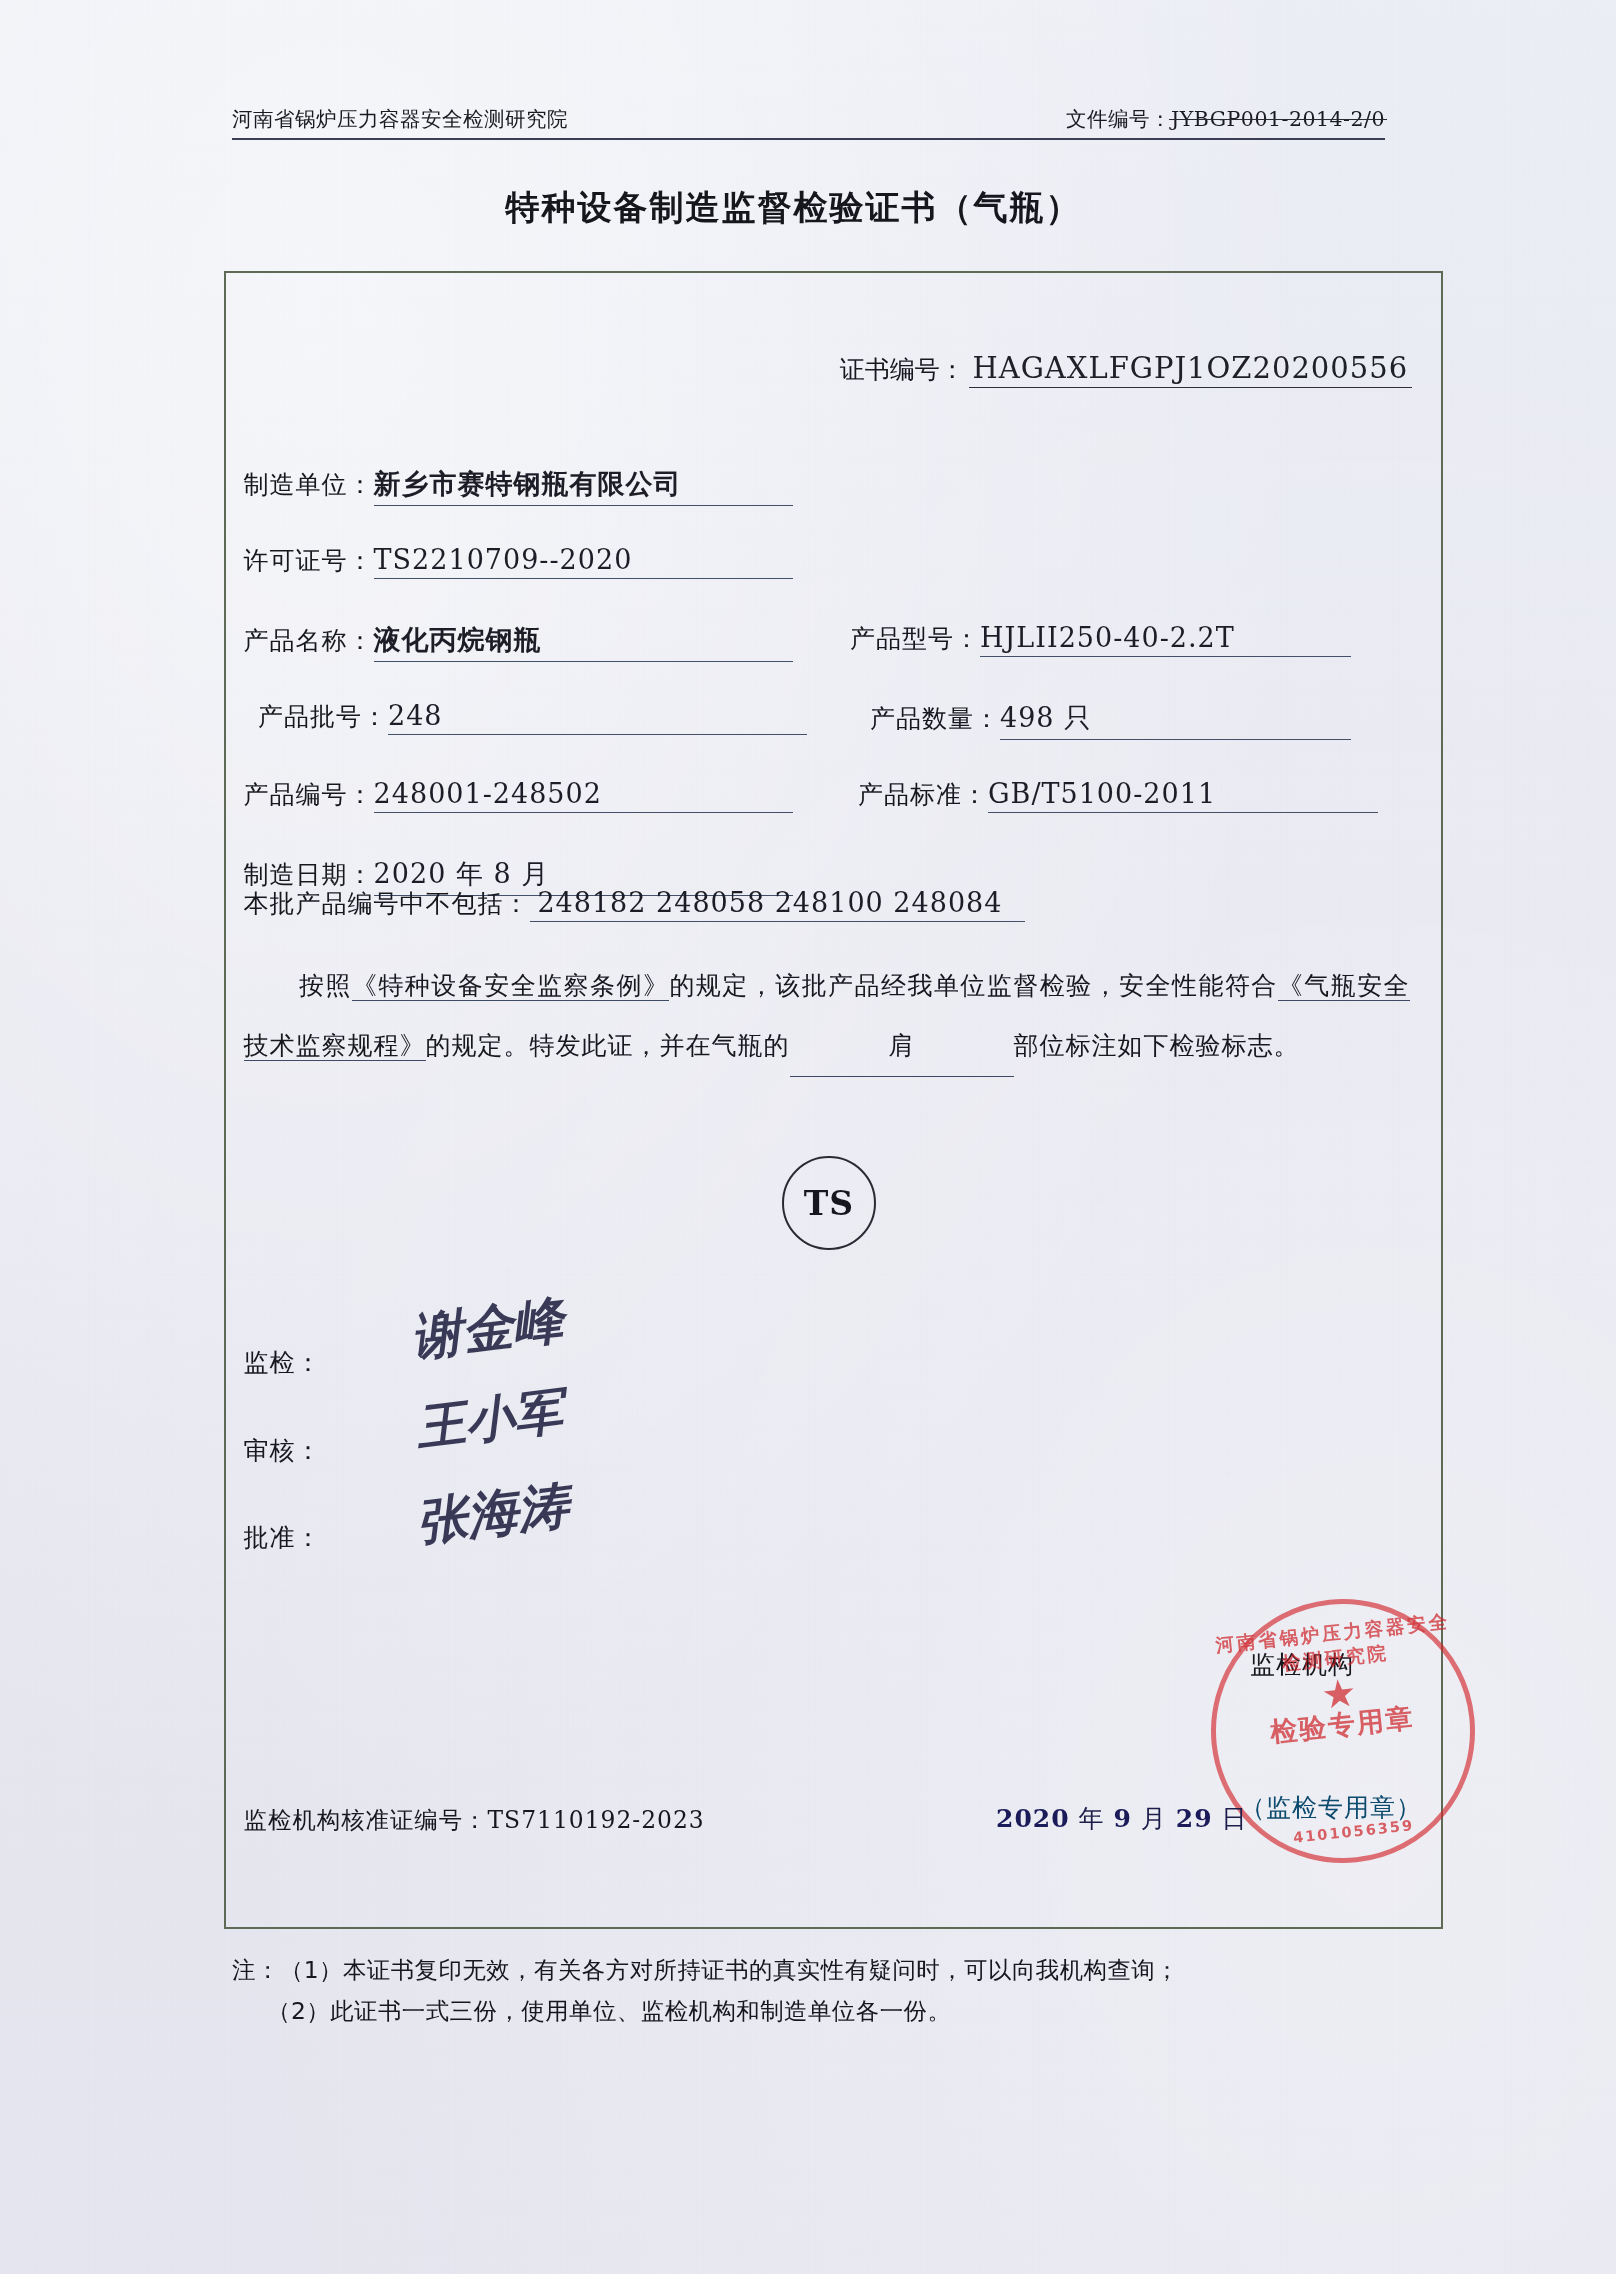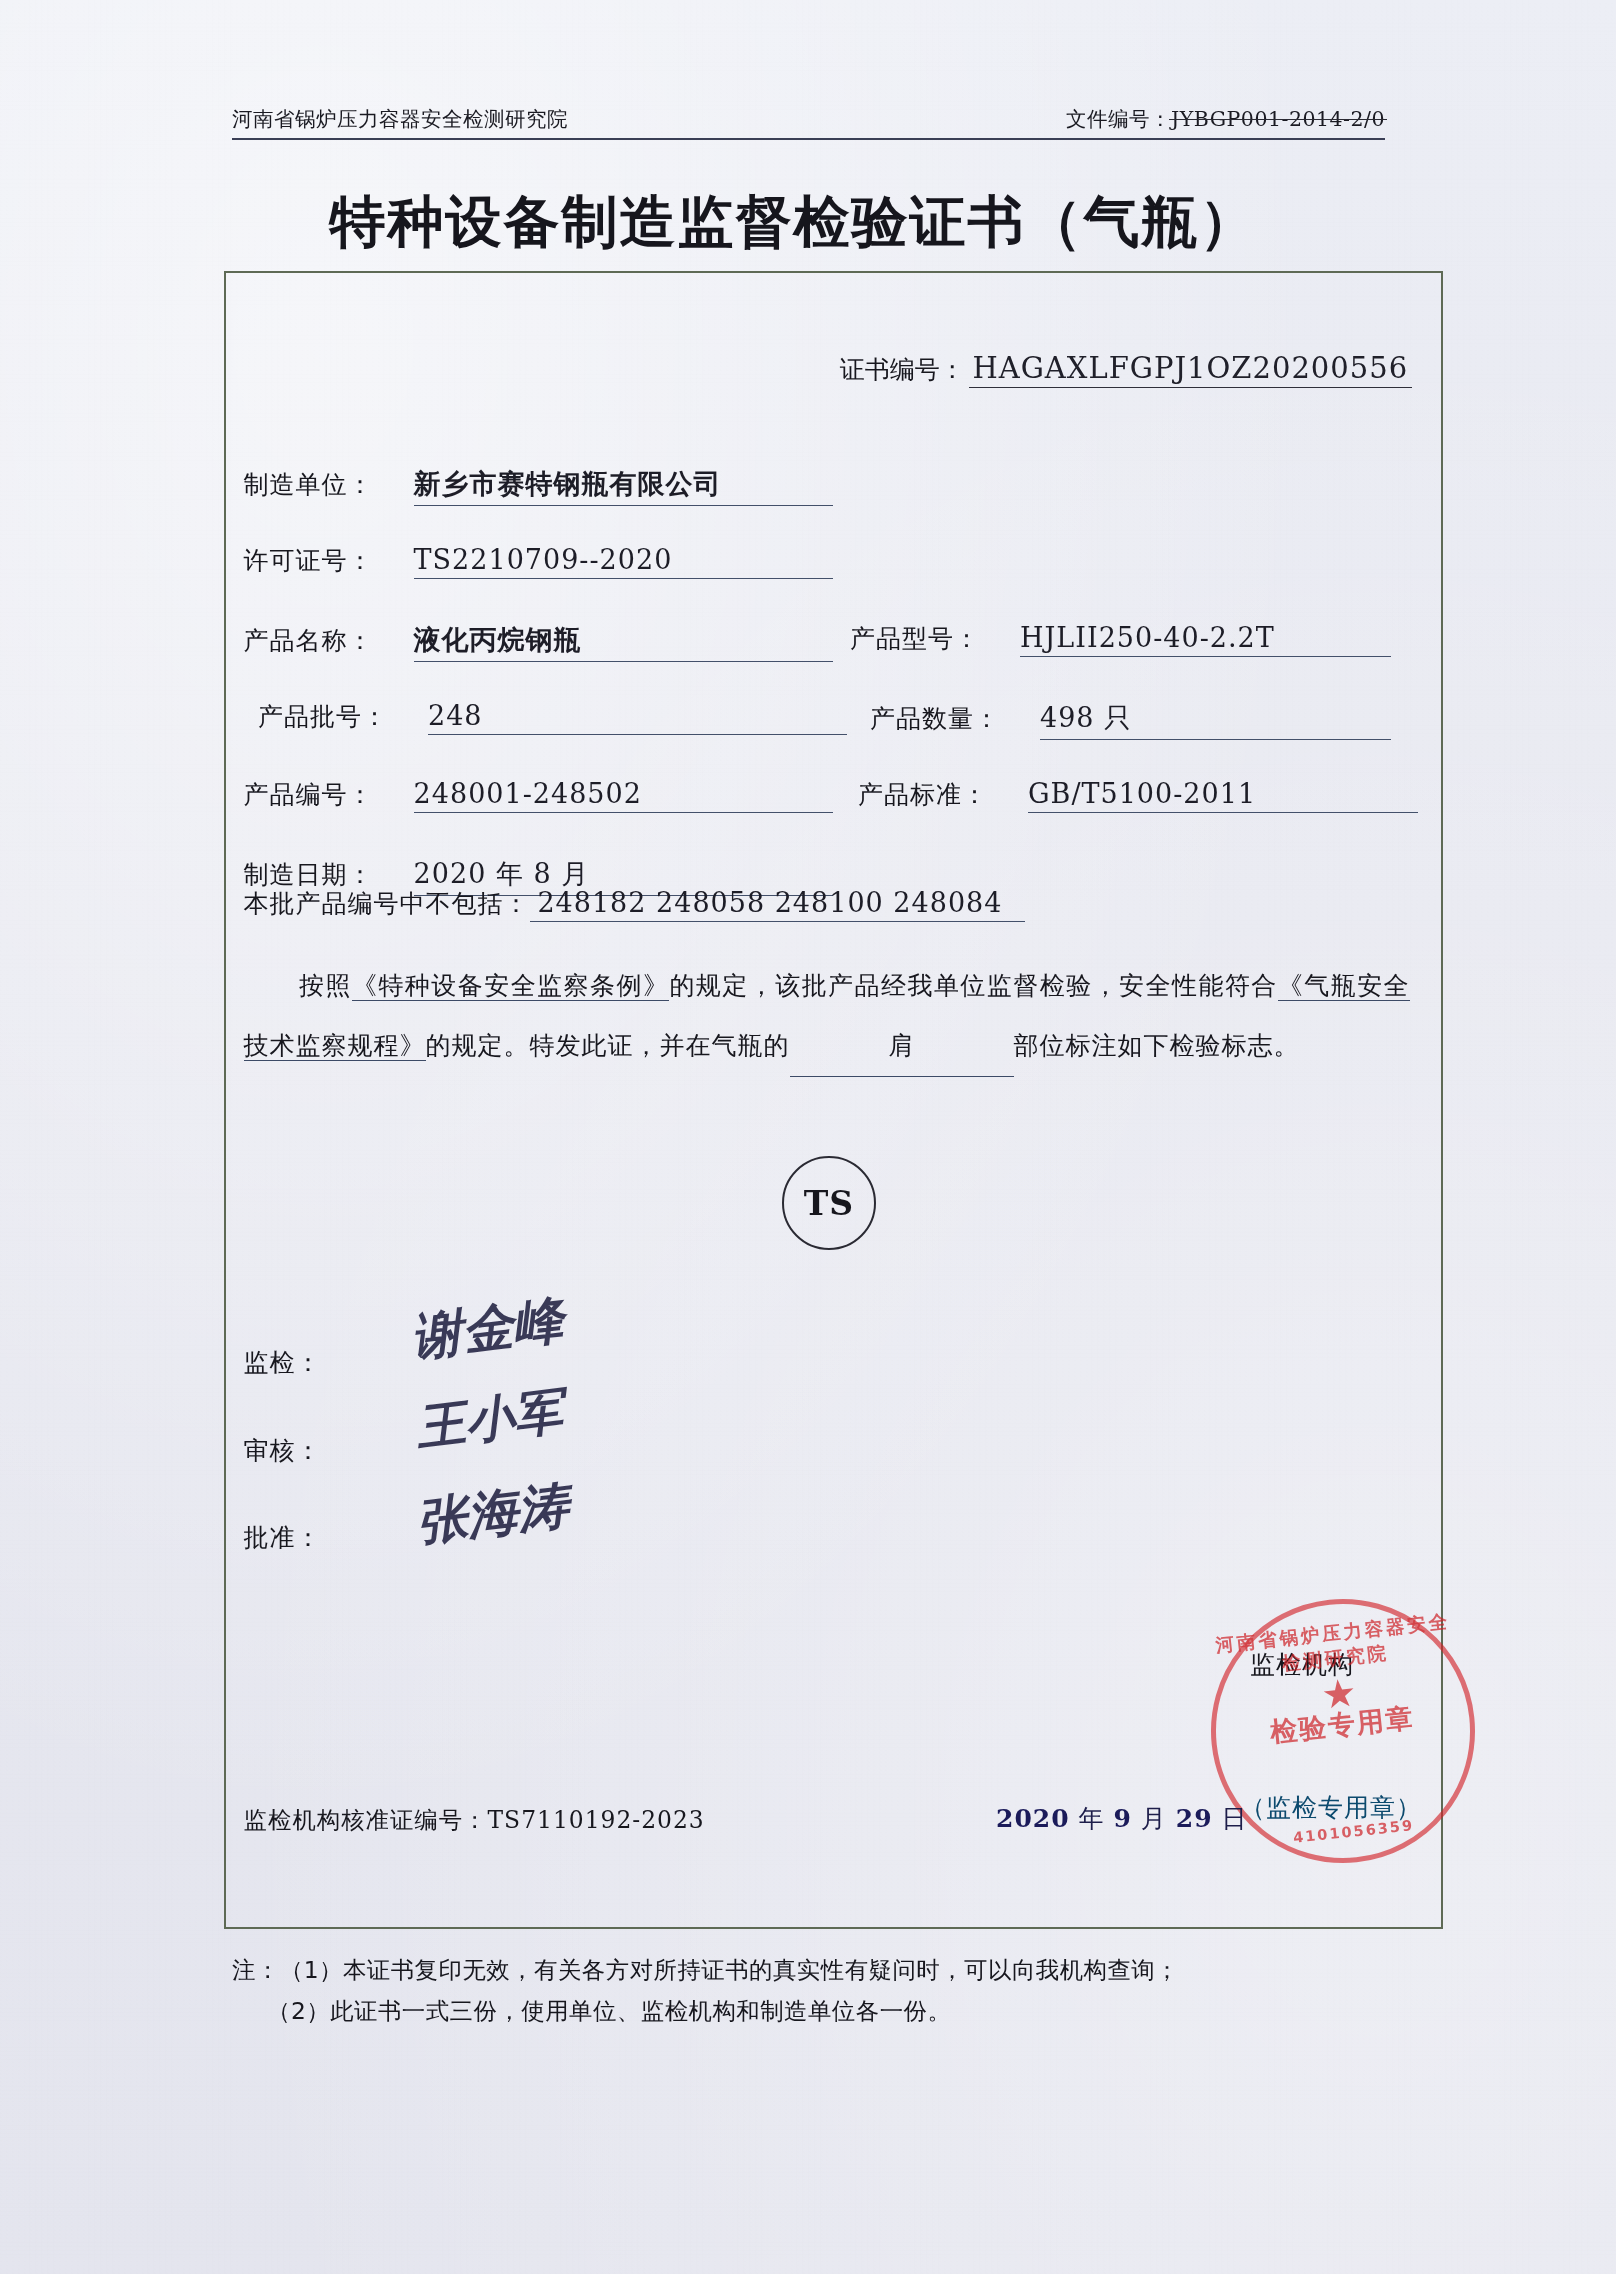"特种设备制造监督检验证书（气瓶）" .title { font-size: 56px -> 34px }
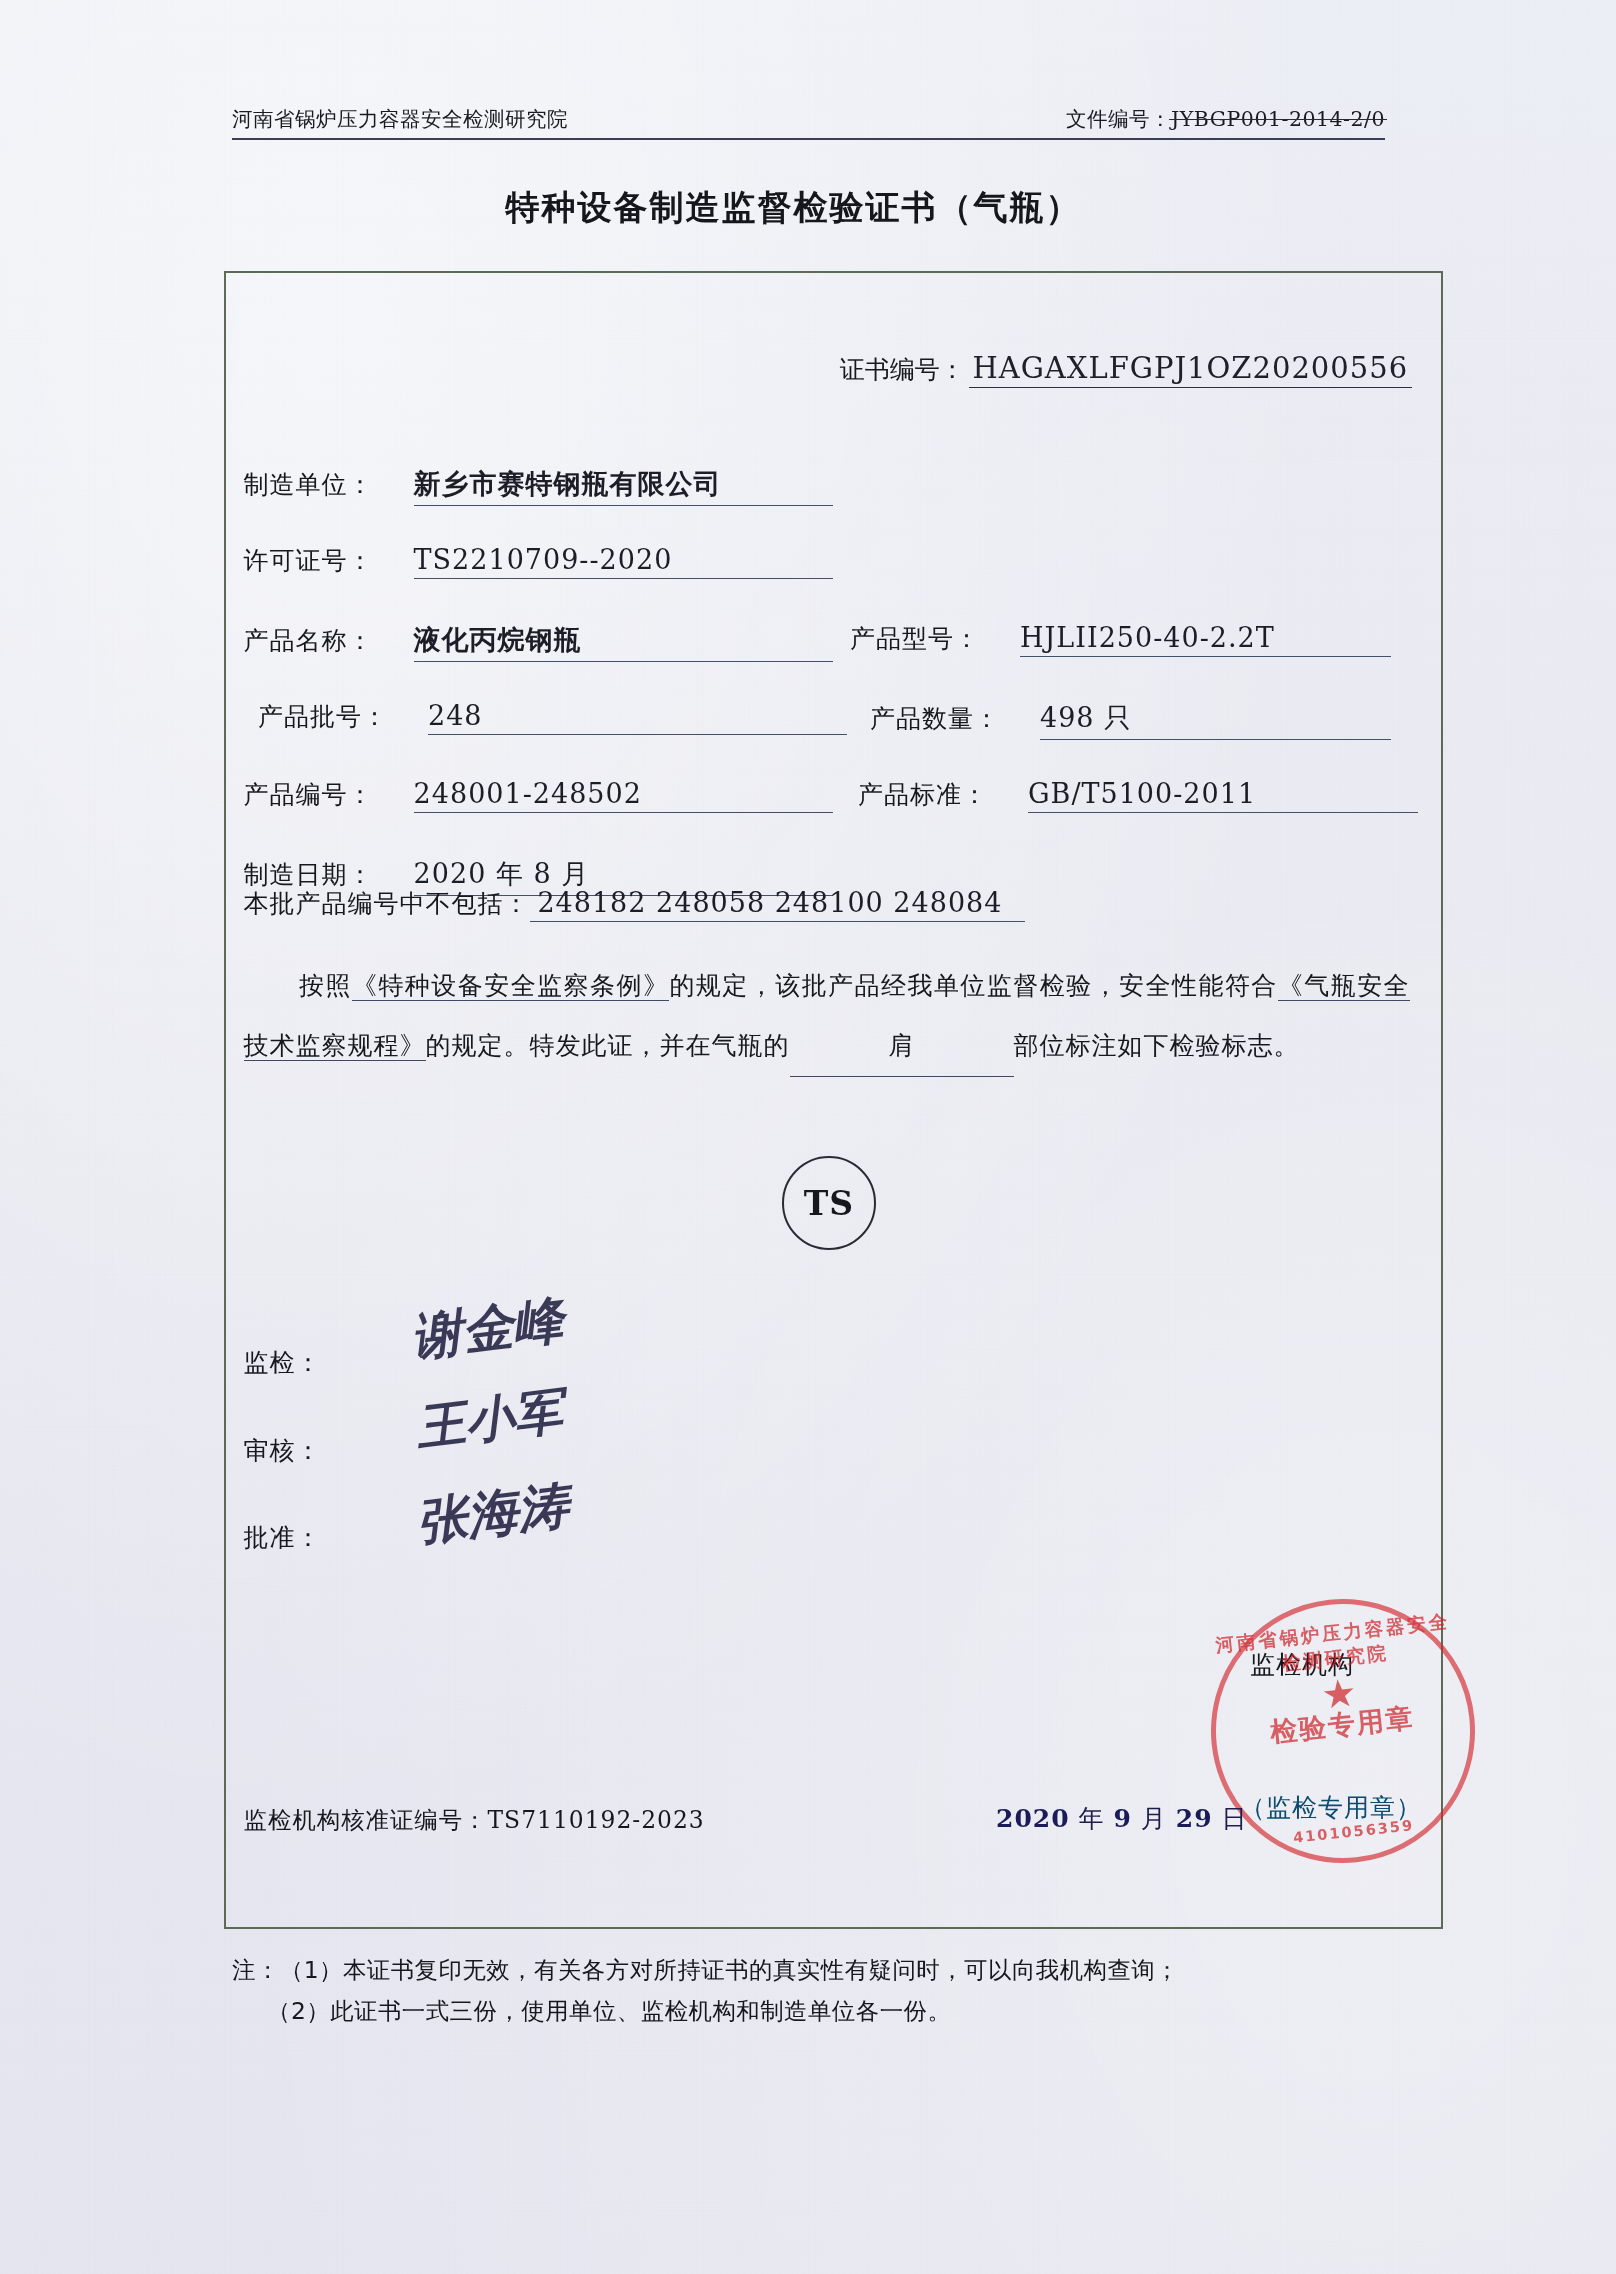"制造单位：" .field { gap: 40px -> none }
